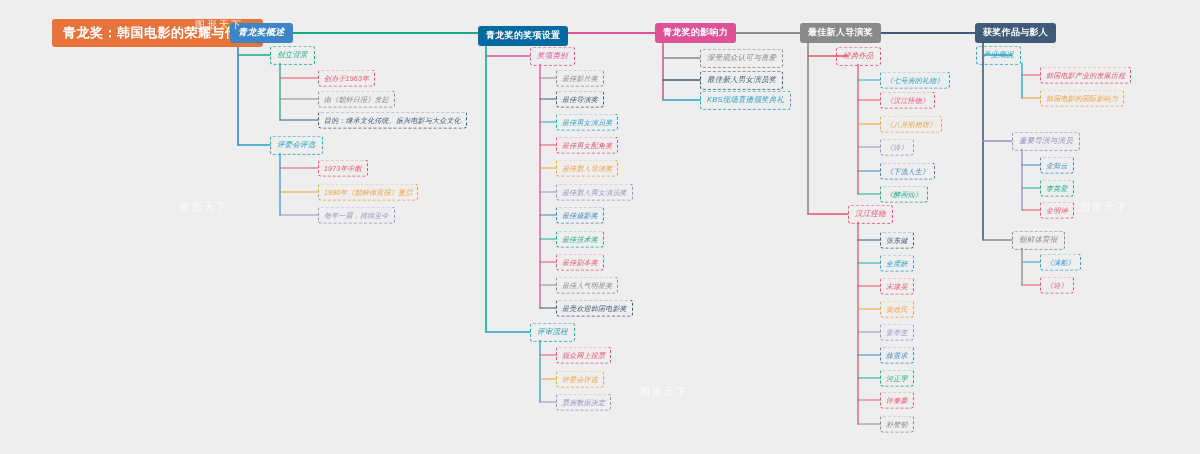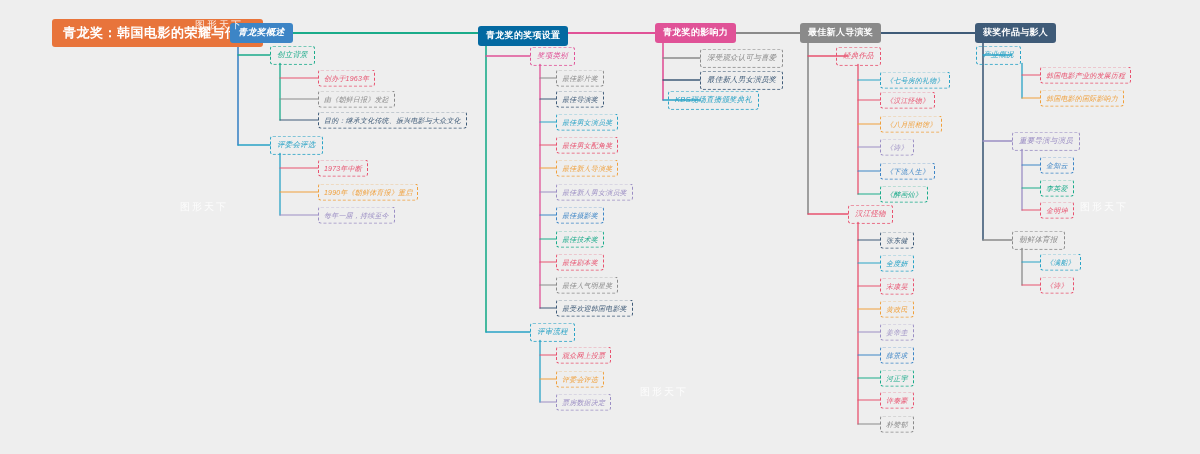"KBS现场直播颁奖典礼" div.node { left: 668px -> 700px }
